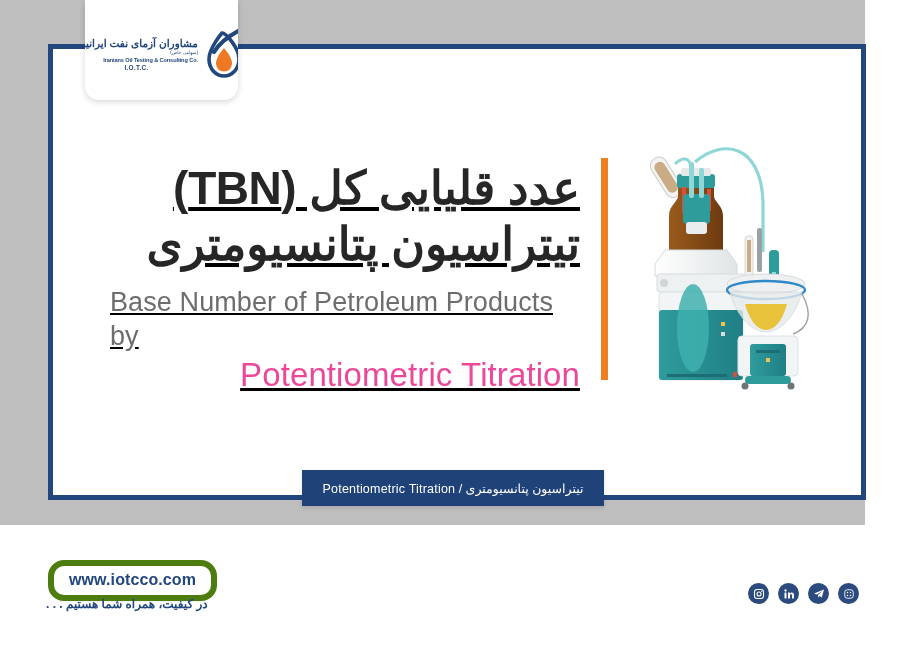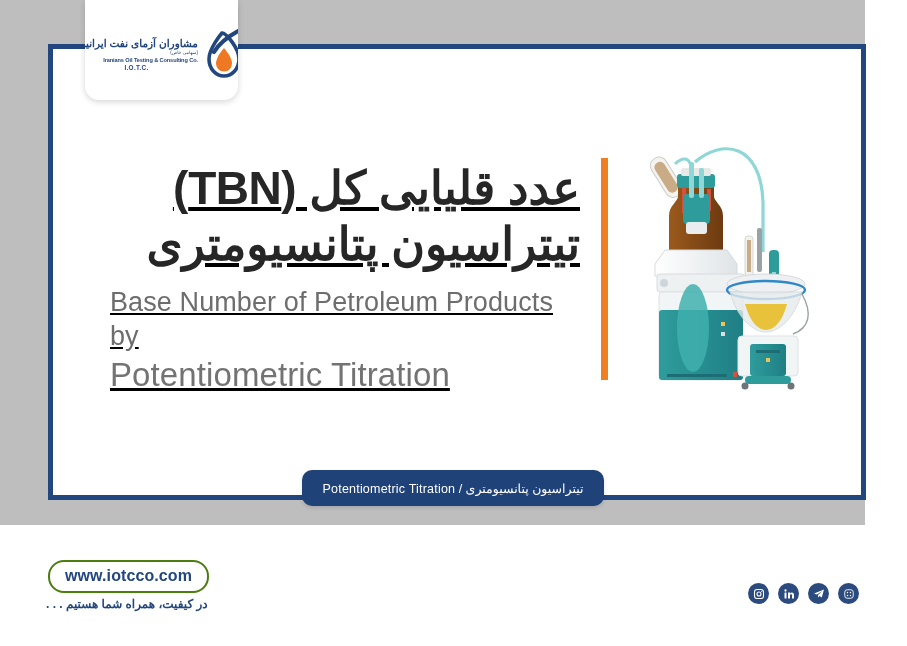"Potentiometric Titration" .en-line2 { color: #737373 -> #ec4899; text-align: none -> right }
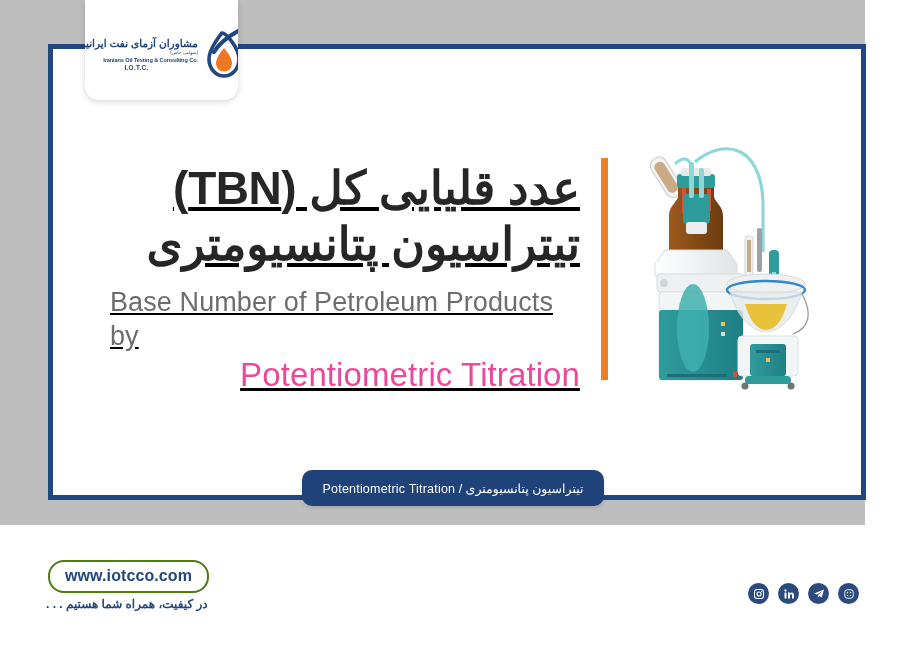"تیتراسیون پتانسیومتری / Potentiometric" .tag { border-radius: 10px -> 0 }
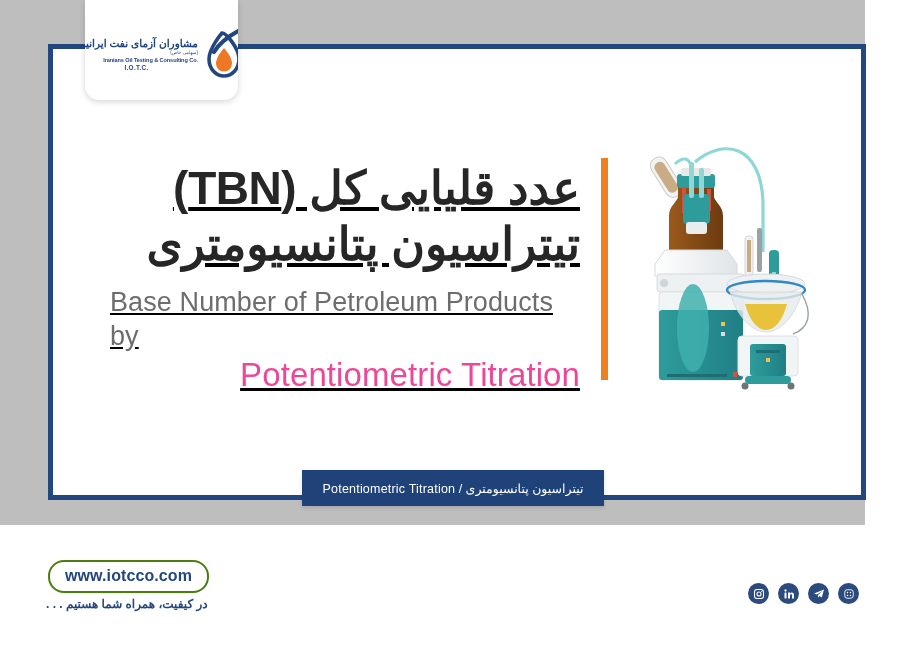"www.iotcco.com" .url-pill { border: 2px solid #4d7c0f -> 6px solid #4d7c0f }
